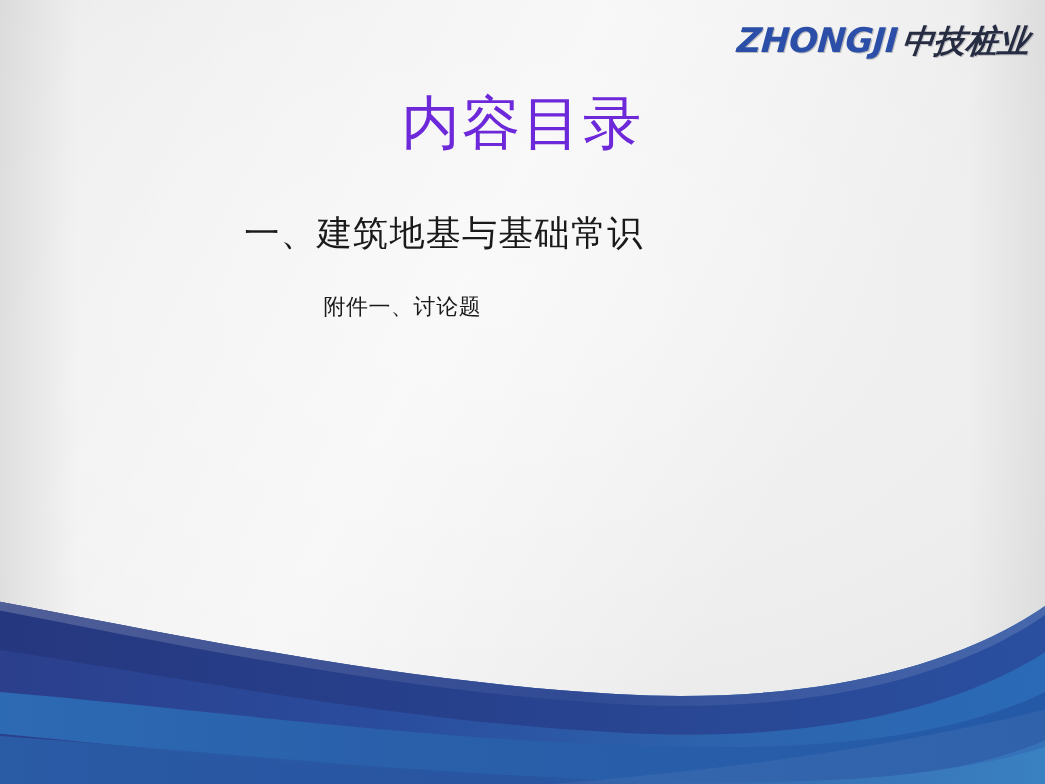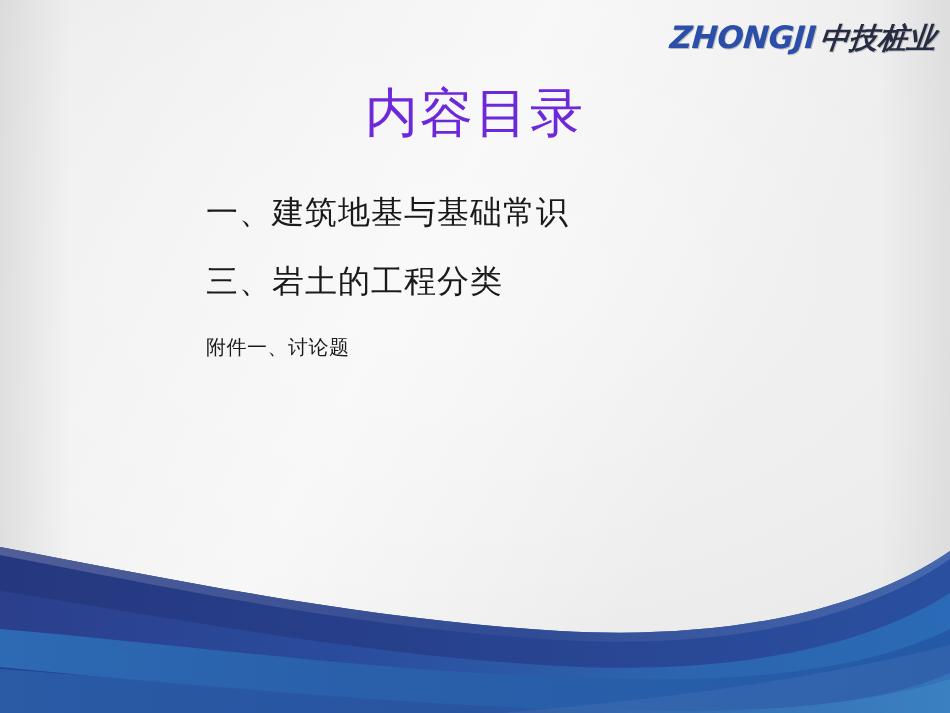"一、建筑地基与基础常识" .toc { left: 206px -> 222px }
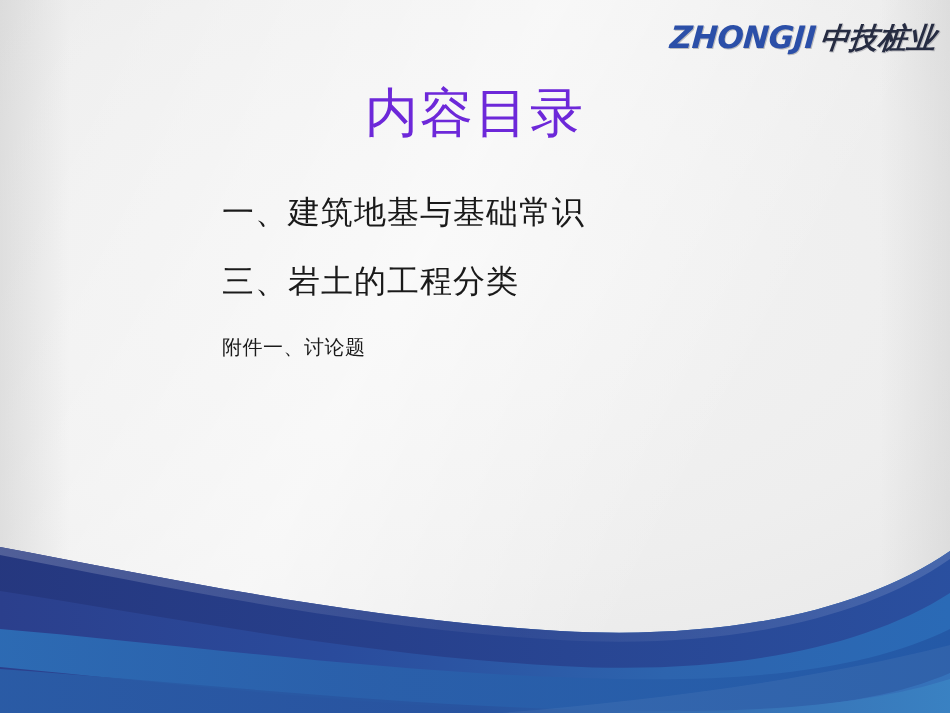"三、岩土的工程分类" div.toc-item { html: <div> <span>三、</span><span>岩土的工程分类</span> </div> -> none }
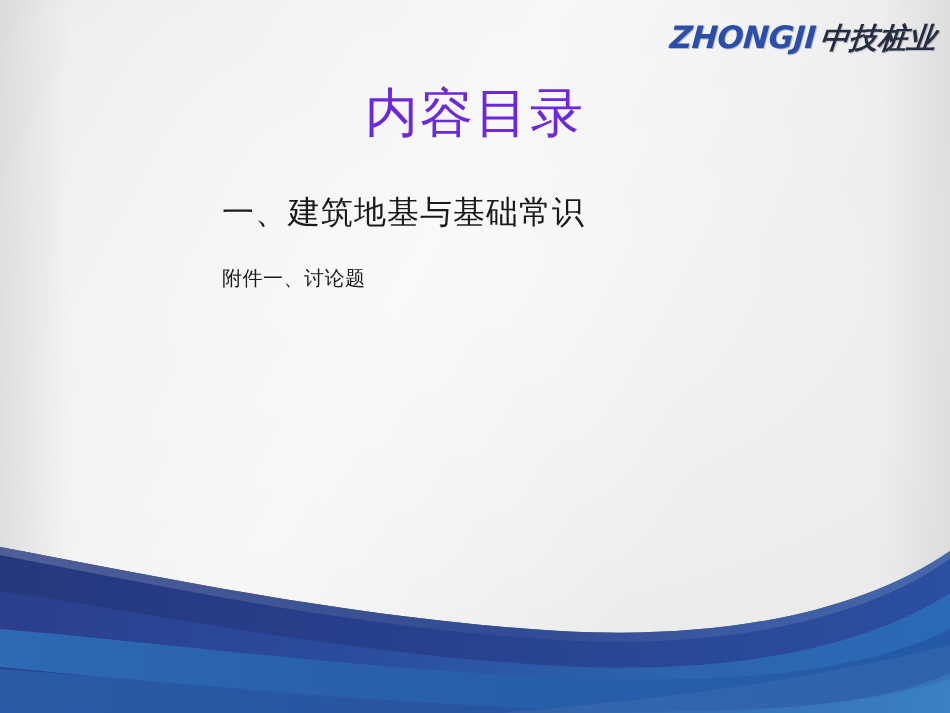"附件一、讨论题" .toc-sub { margin-left: none -> 72px }
